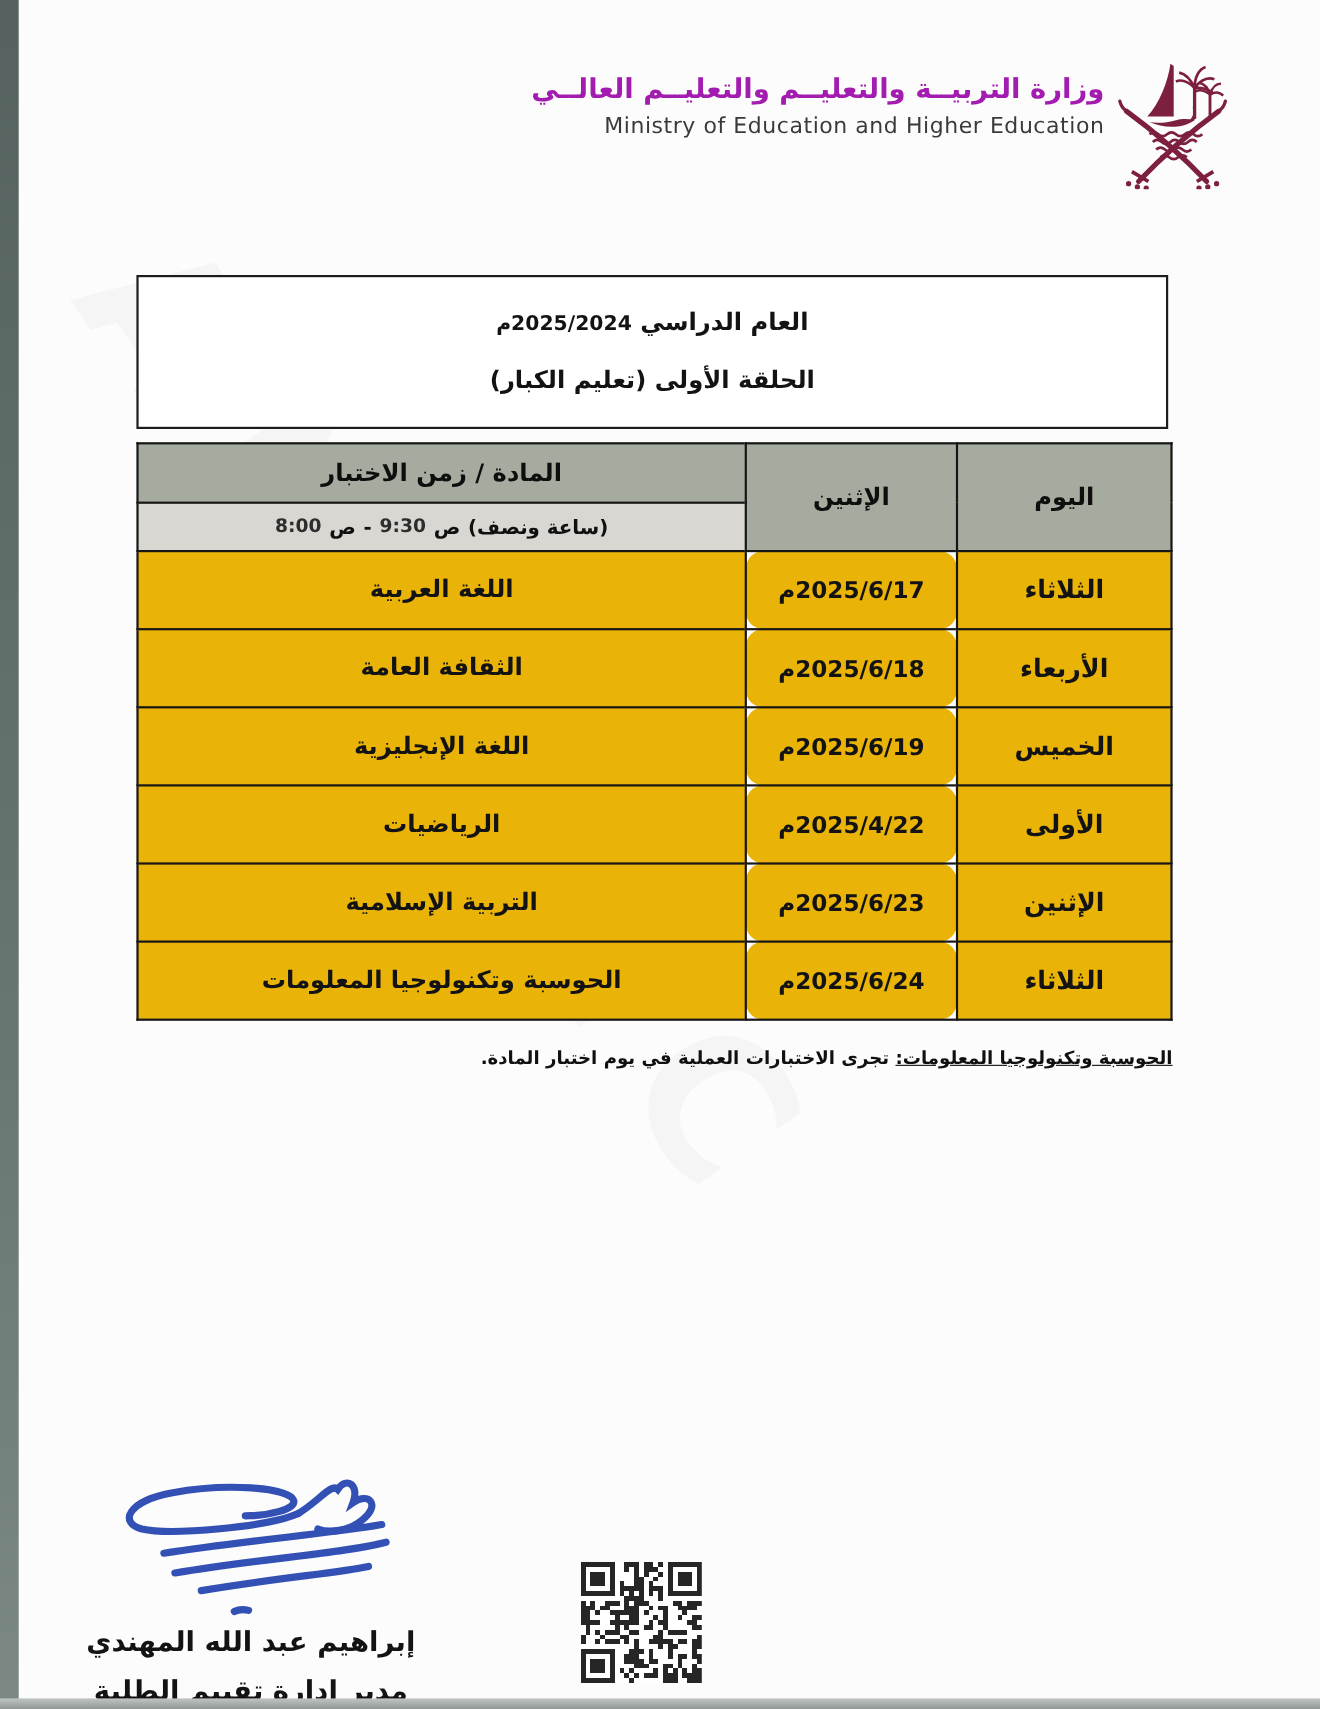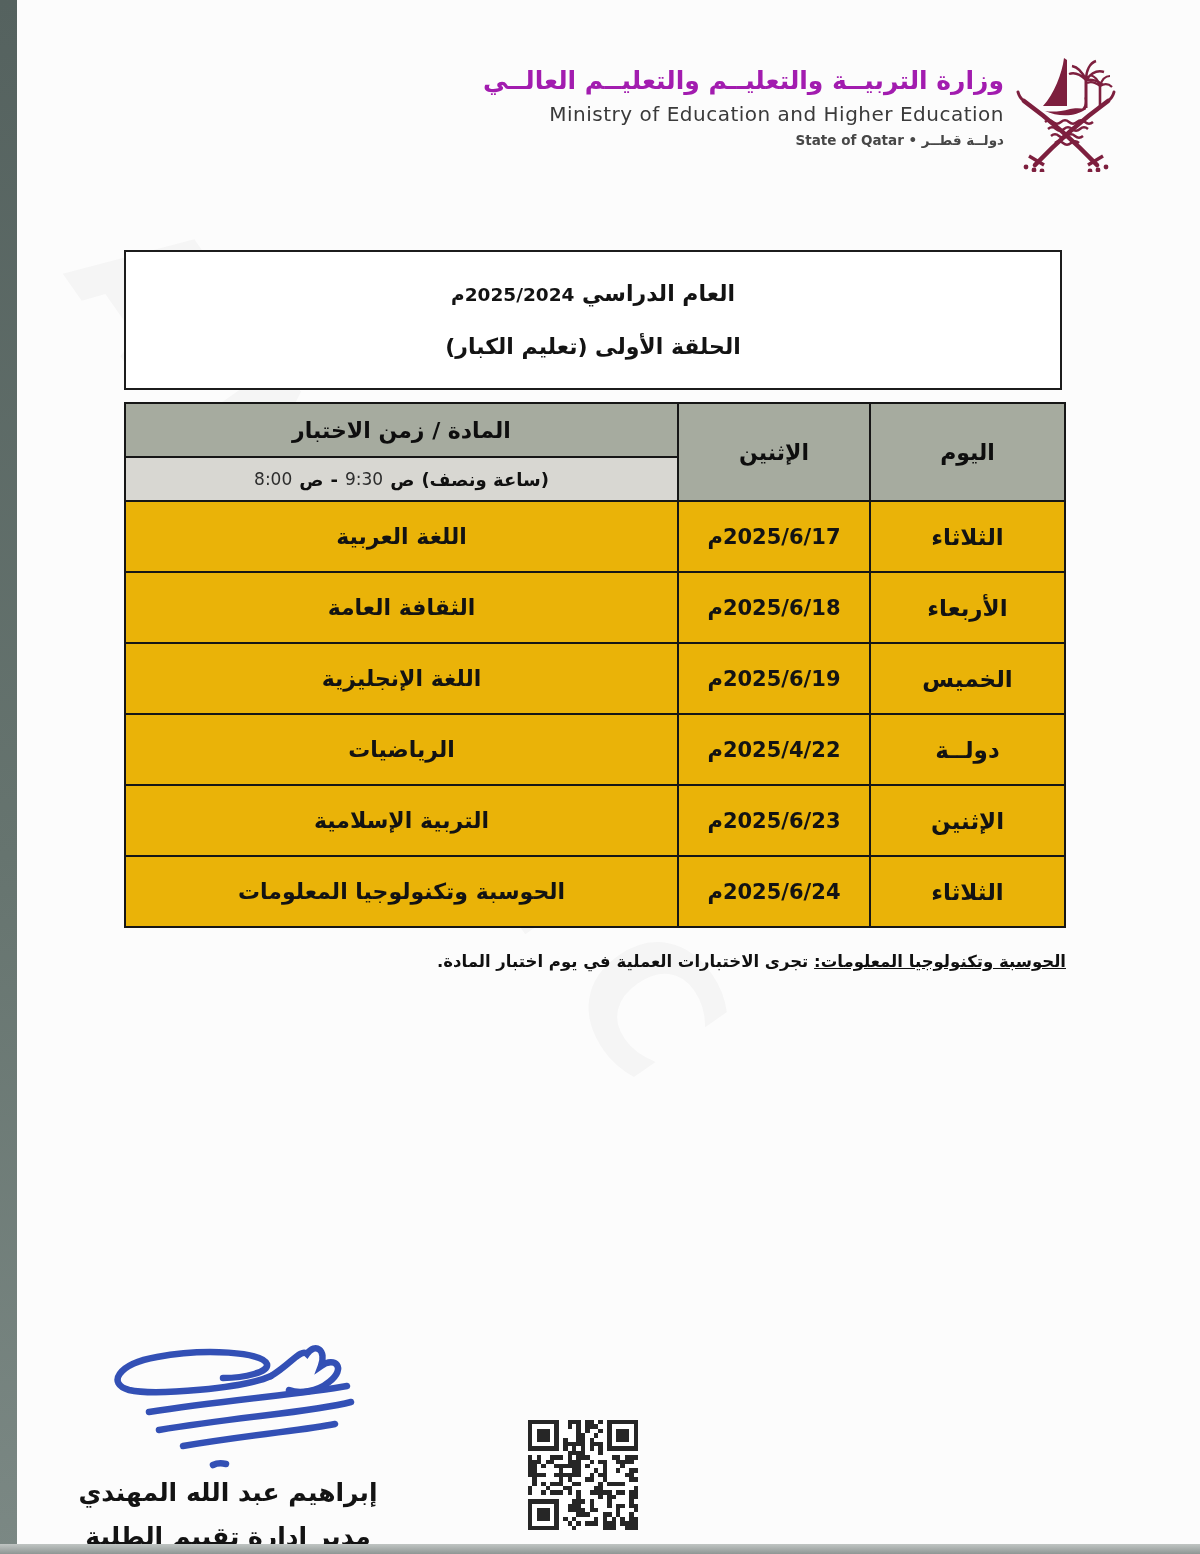"دولــة قطــر • State of" div.state { html: <div>دولــة قطــر • State of Qatar</div> -> none }
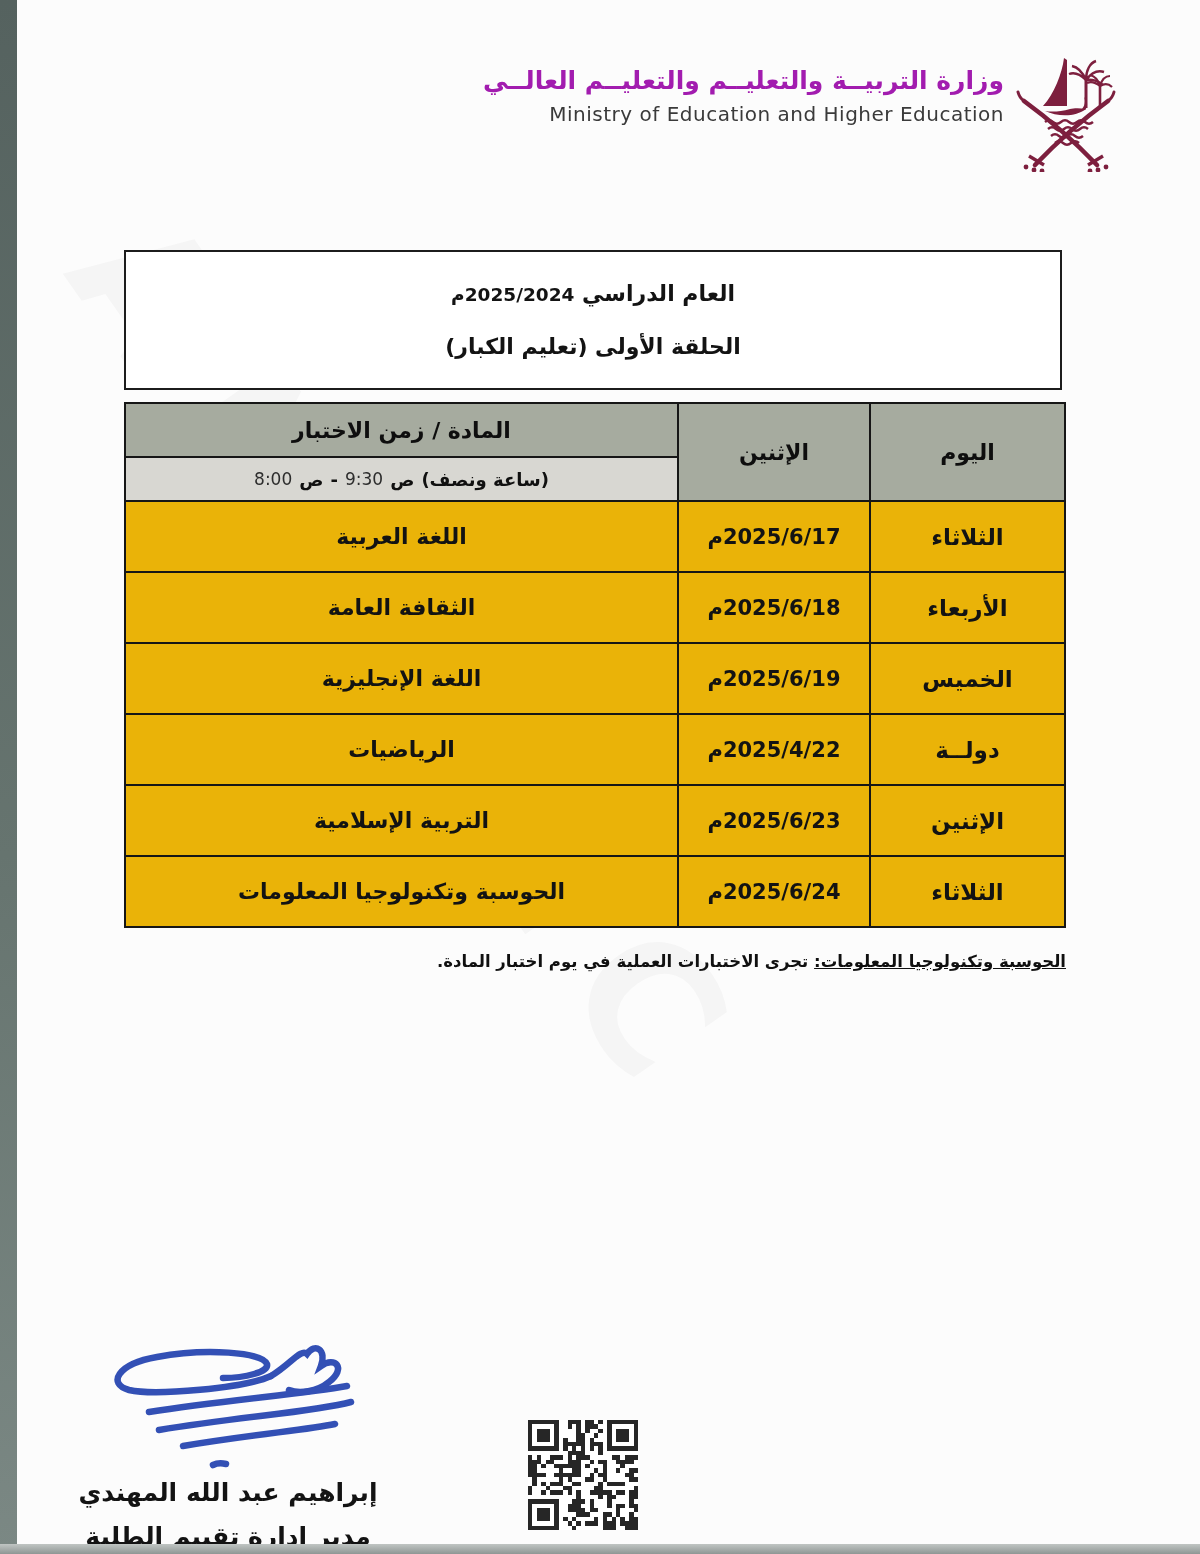"8:00" .time-wrap .t-num { font-weight: normal -> bold }
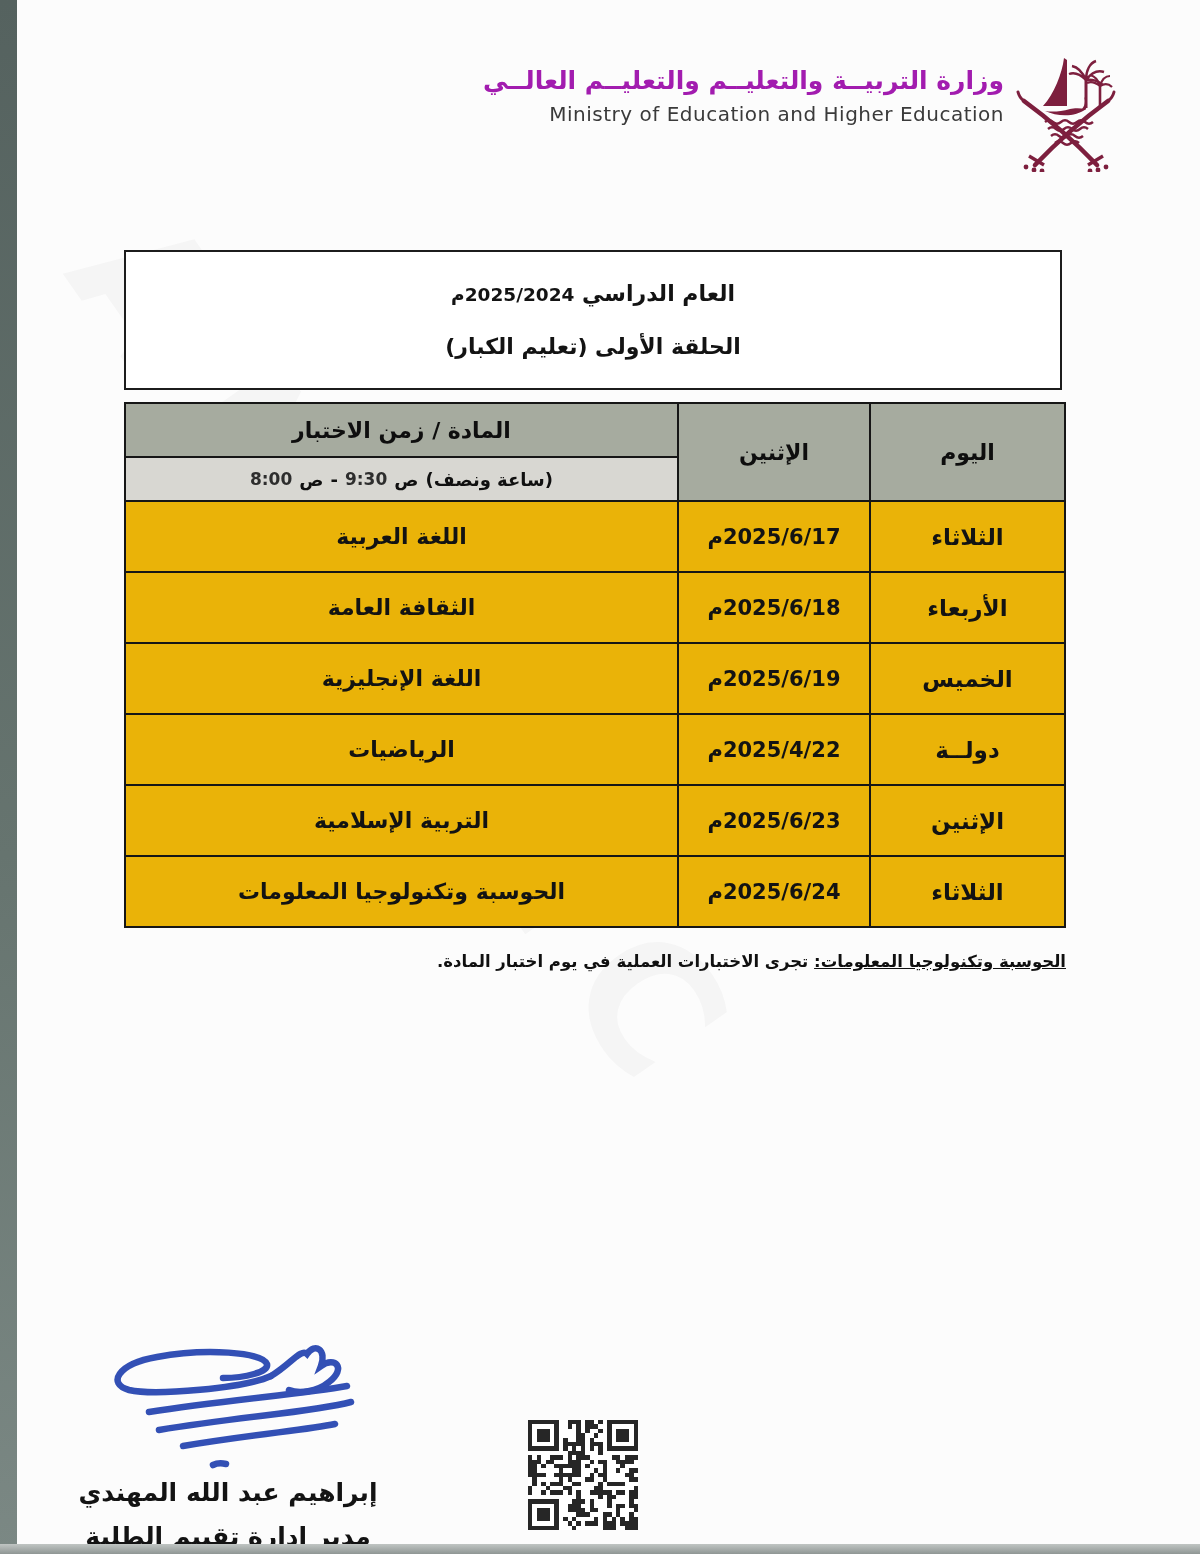"2025/6/17م" .date-cell { border-radius: none -> 16px }
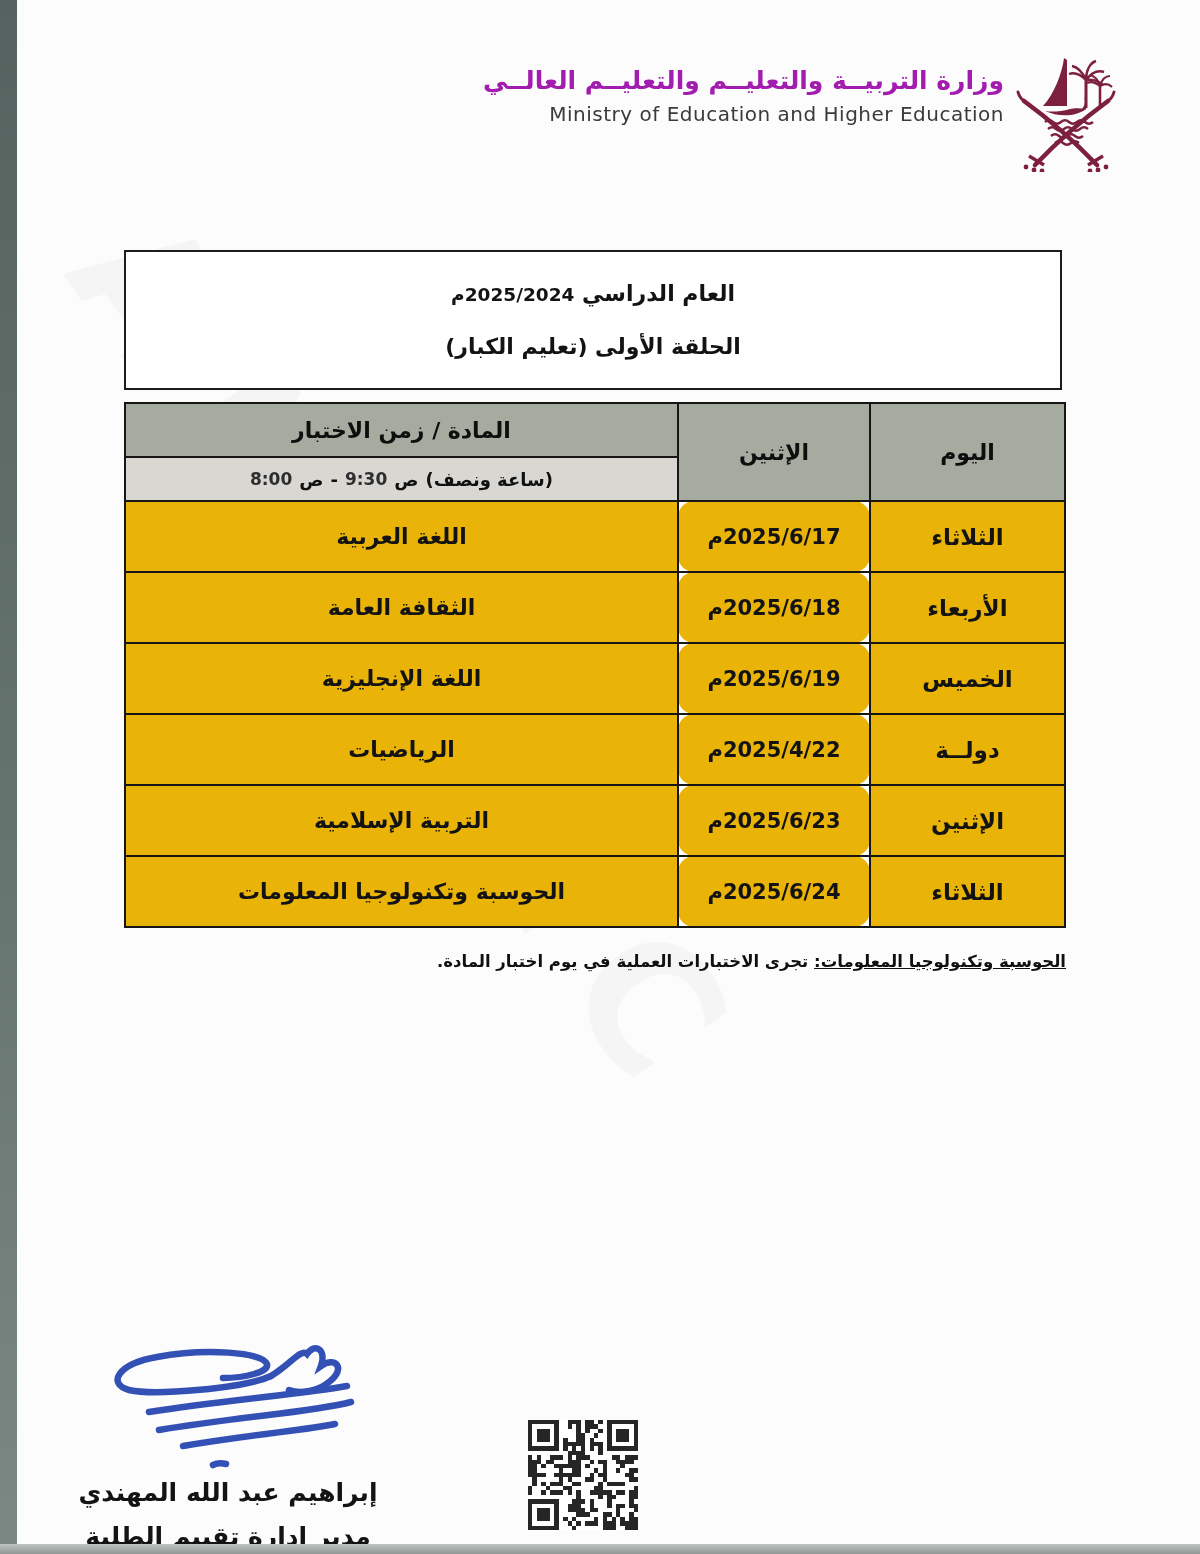"دولــة" td.day-cell { text: دولــة -> الأولى }
